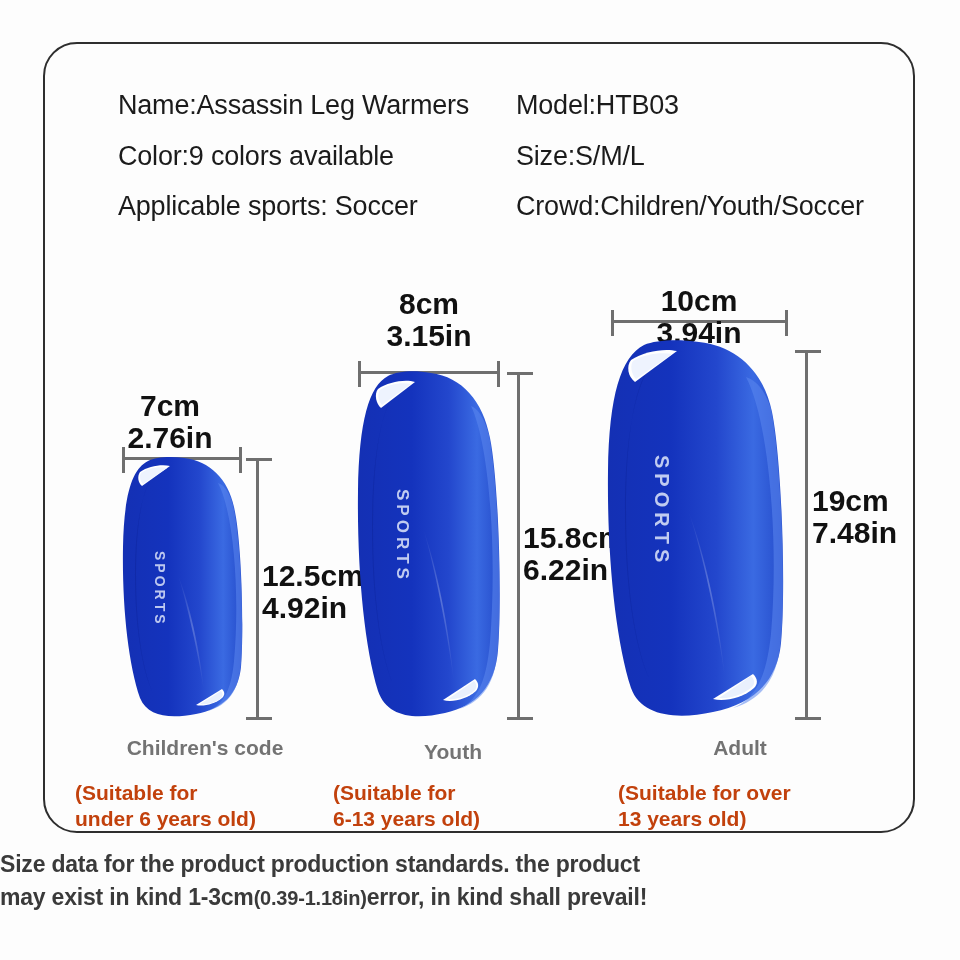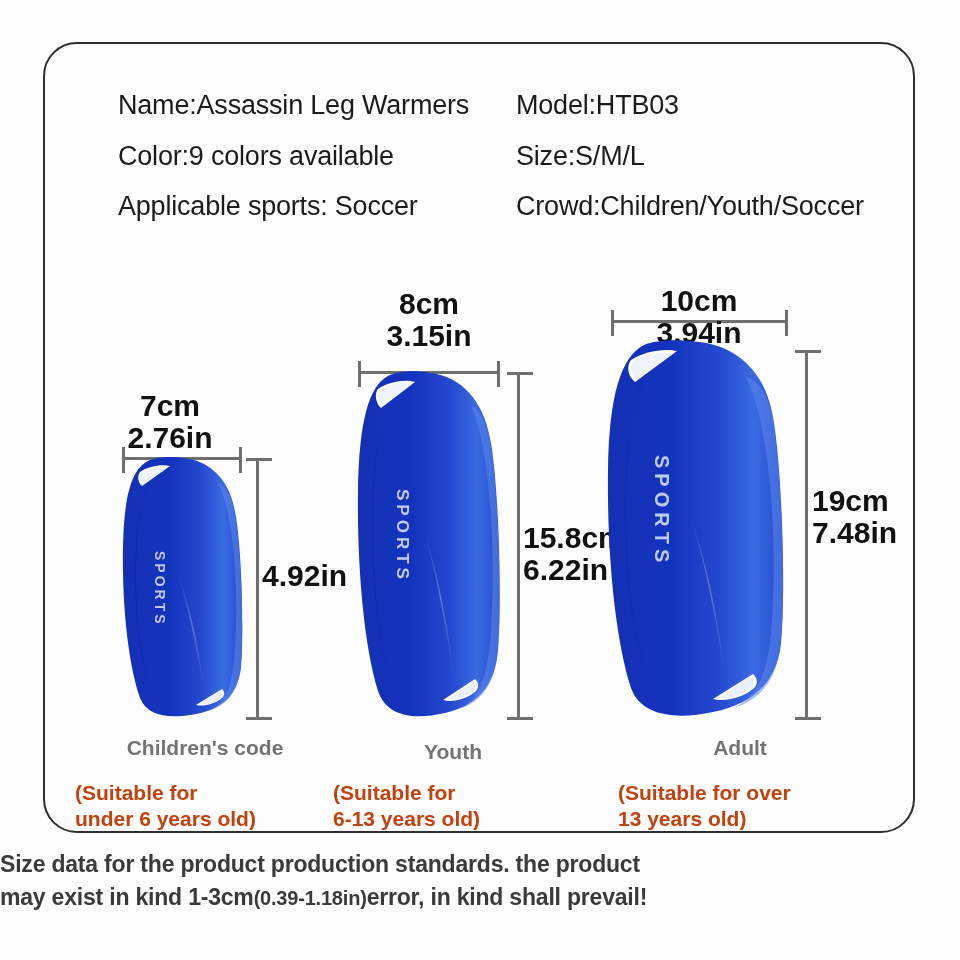"12.5cm" div { html: none -> <div>12.5cm</div> }
